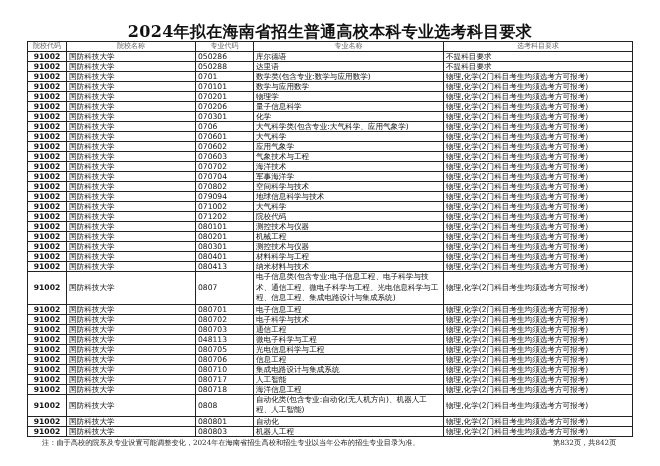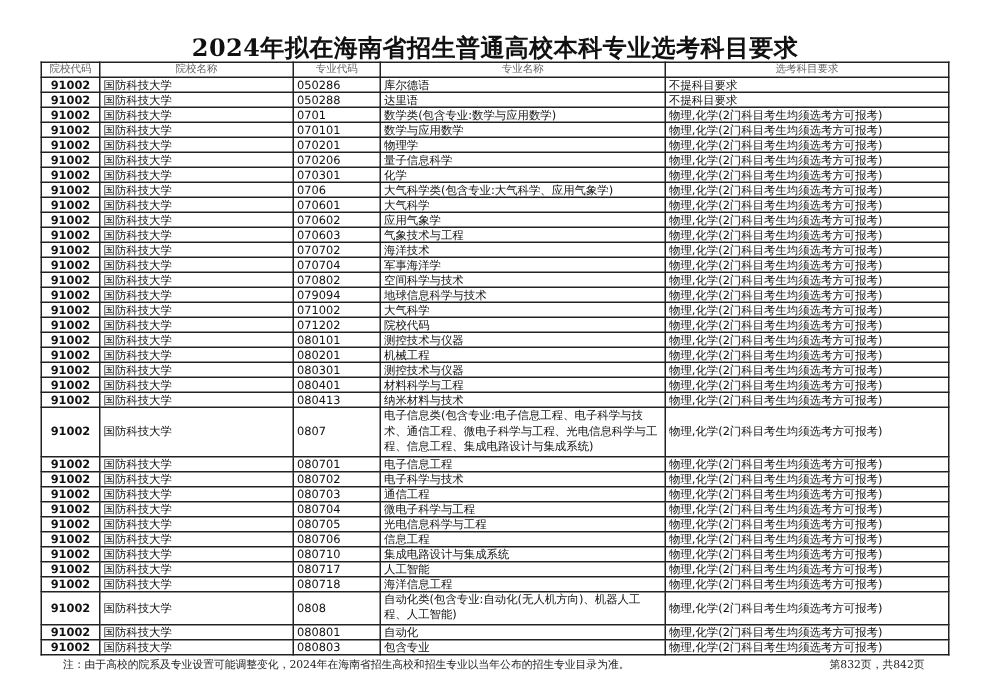"080704" td { text: 080704 -> 048113 }
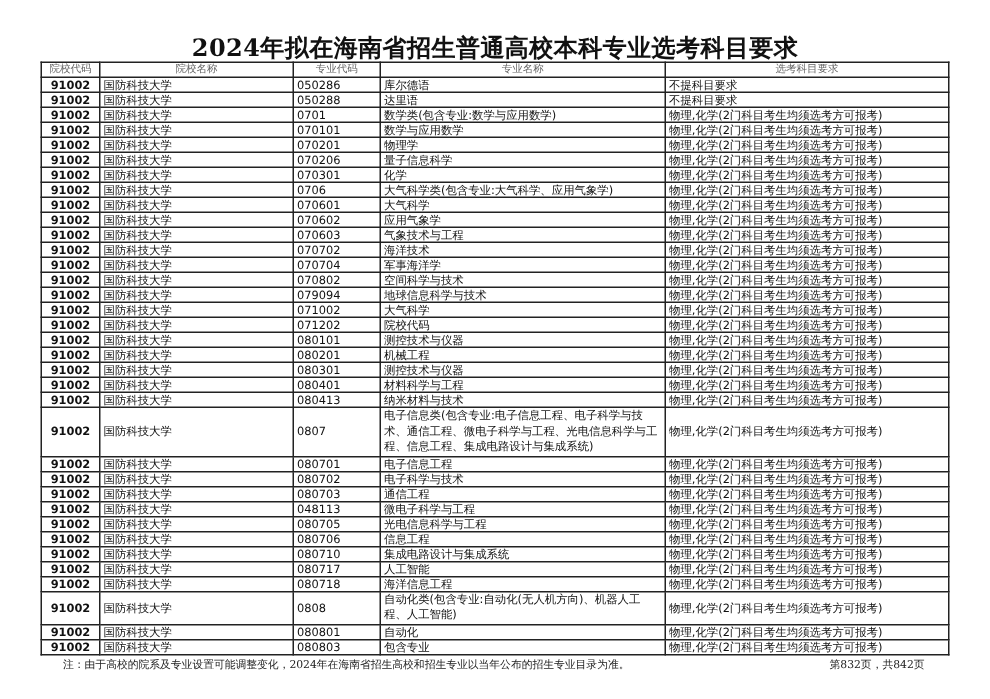"包含专业" td { text: 包含专业 -> 机器人工程 }
